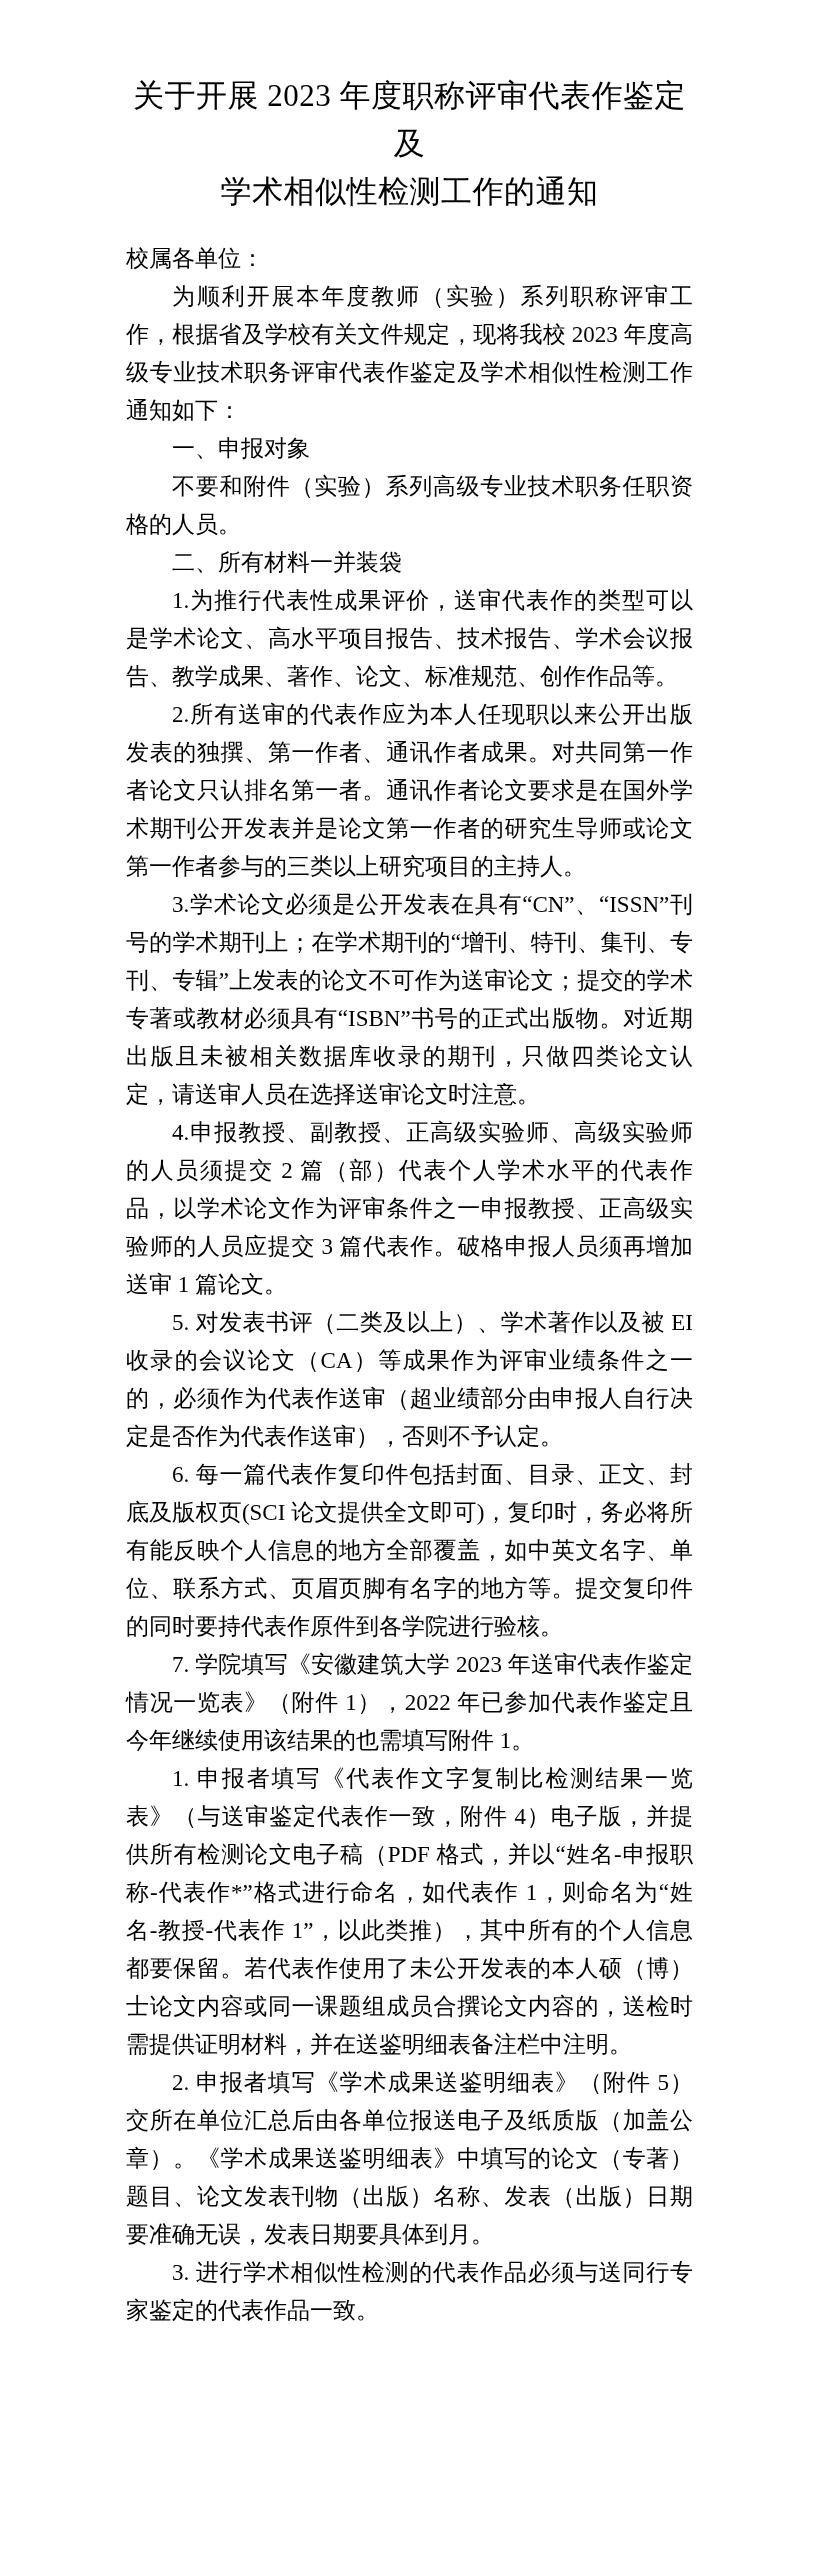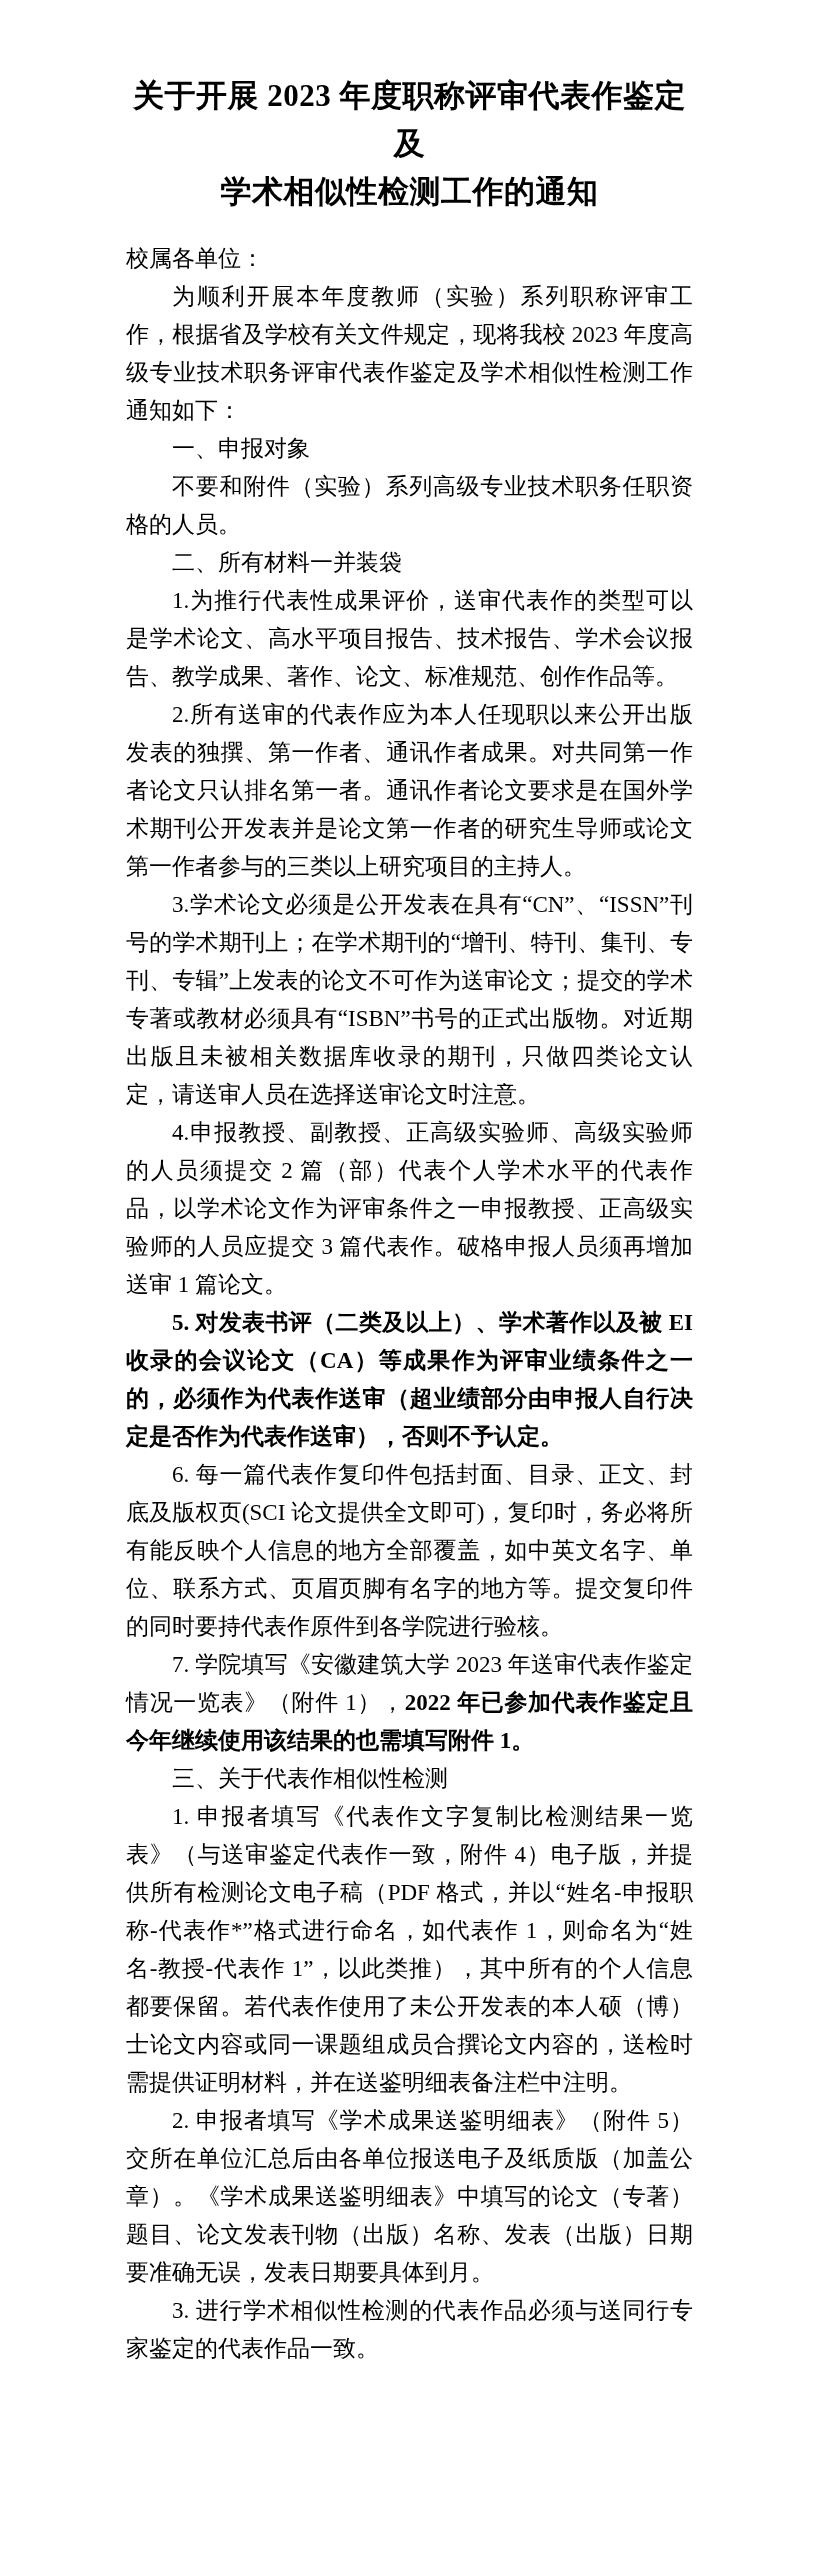"关于开展 2023 年度职称评审代表作鉴定及" .title { font-weight: bold -> normal }
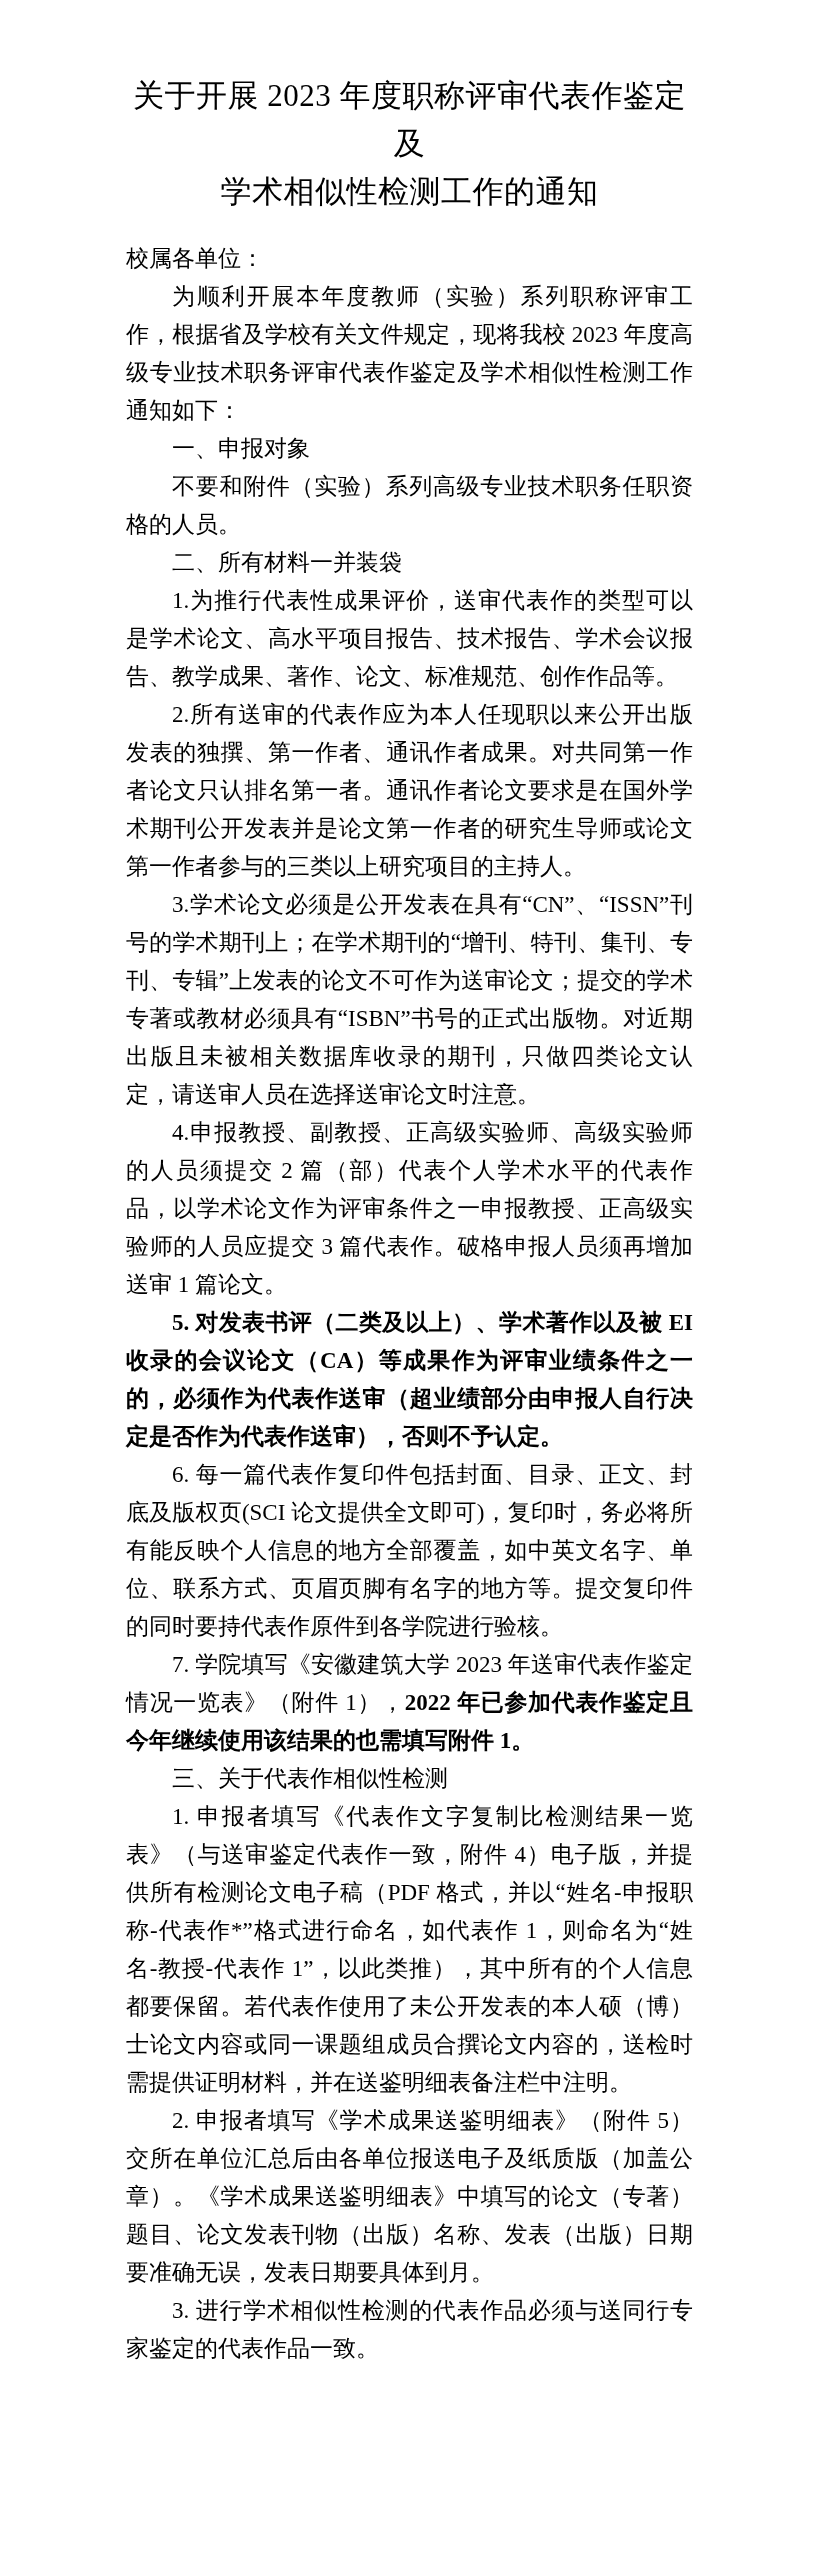"5. 对发表书评（二类及以上）、学术著作以及被 EI" .bold { font-weight: bold -> normal }
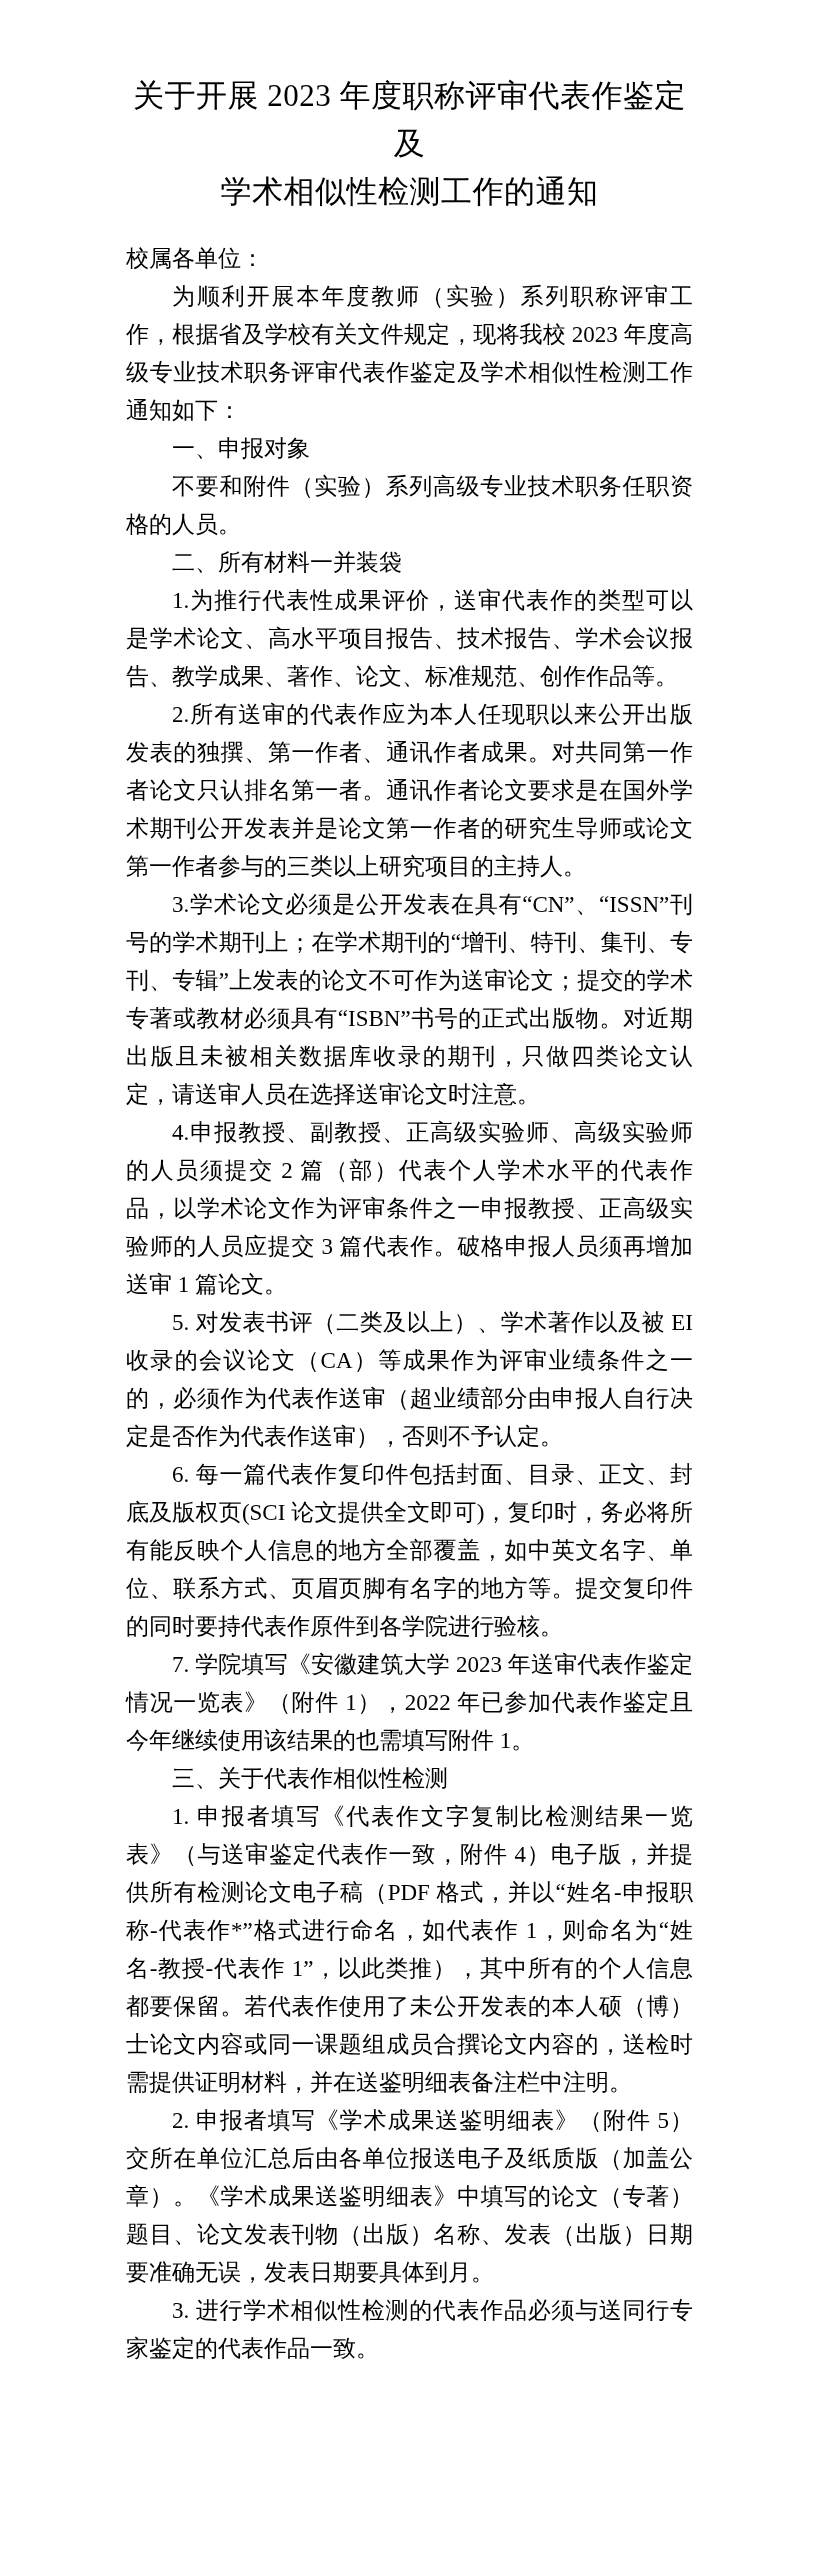"三、关于代表作相似性检测" p.p { html: <p>三、关于代表作相似性检测</p> -> none }
